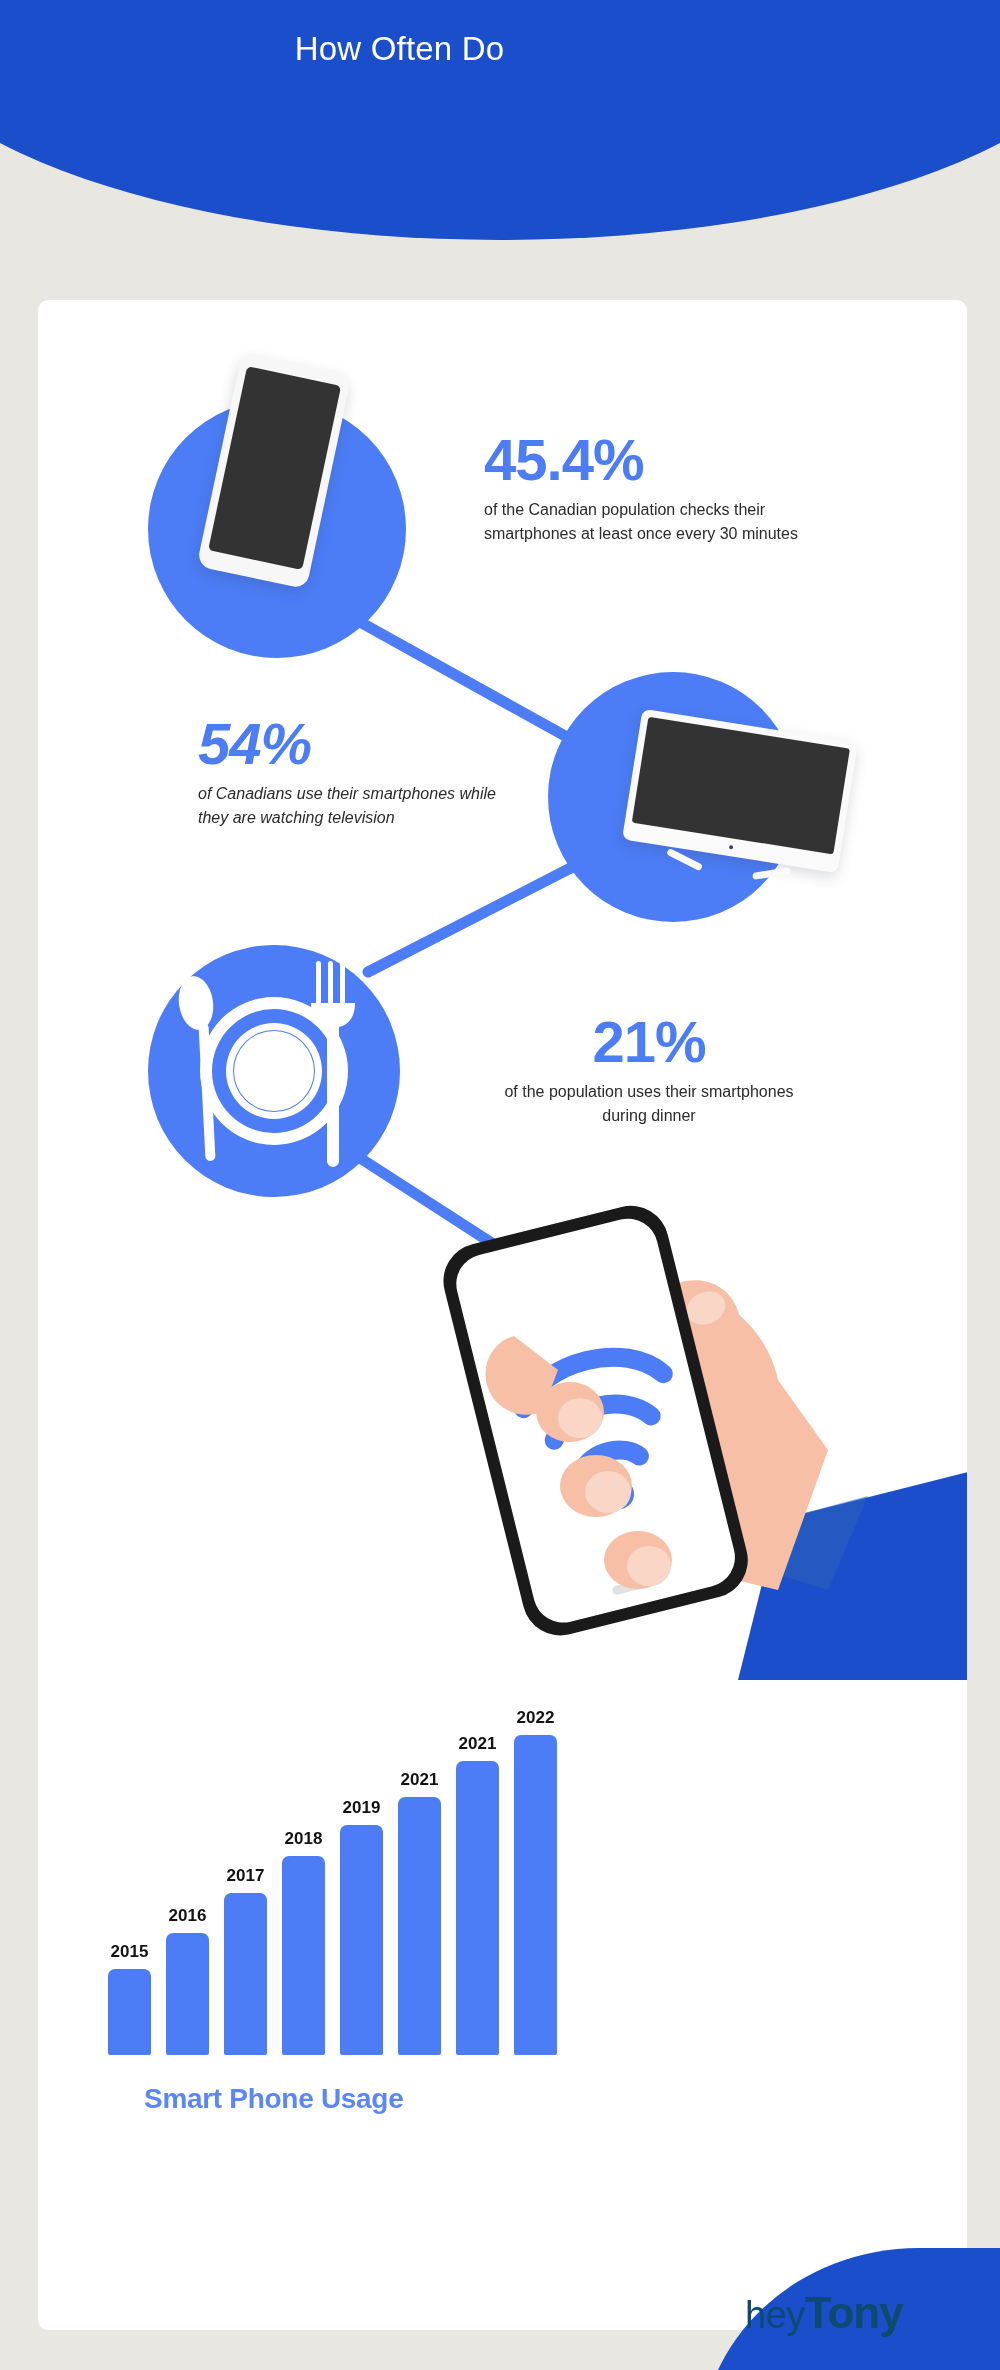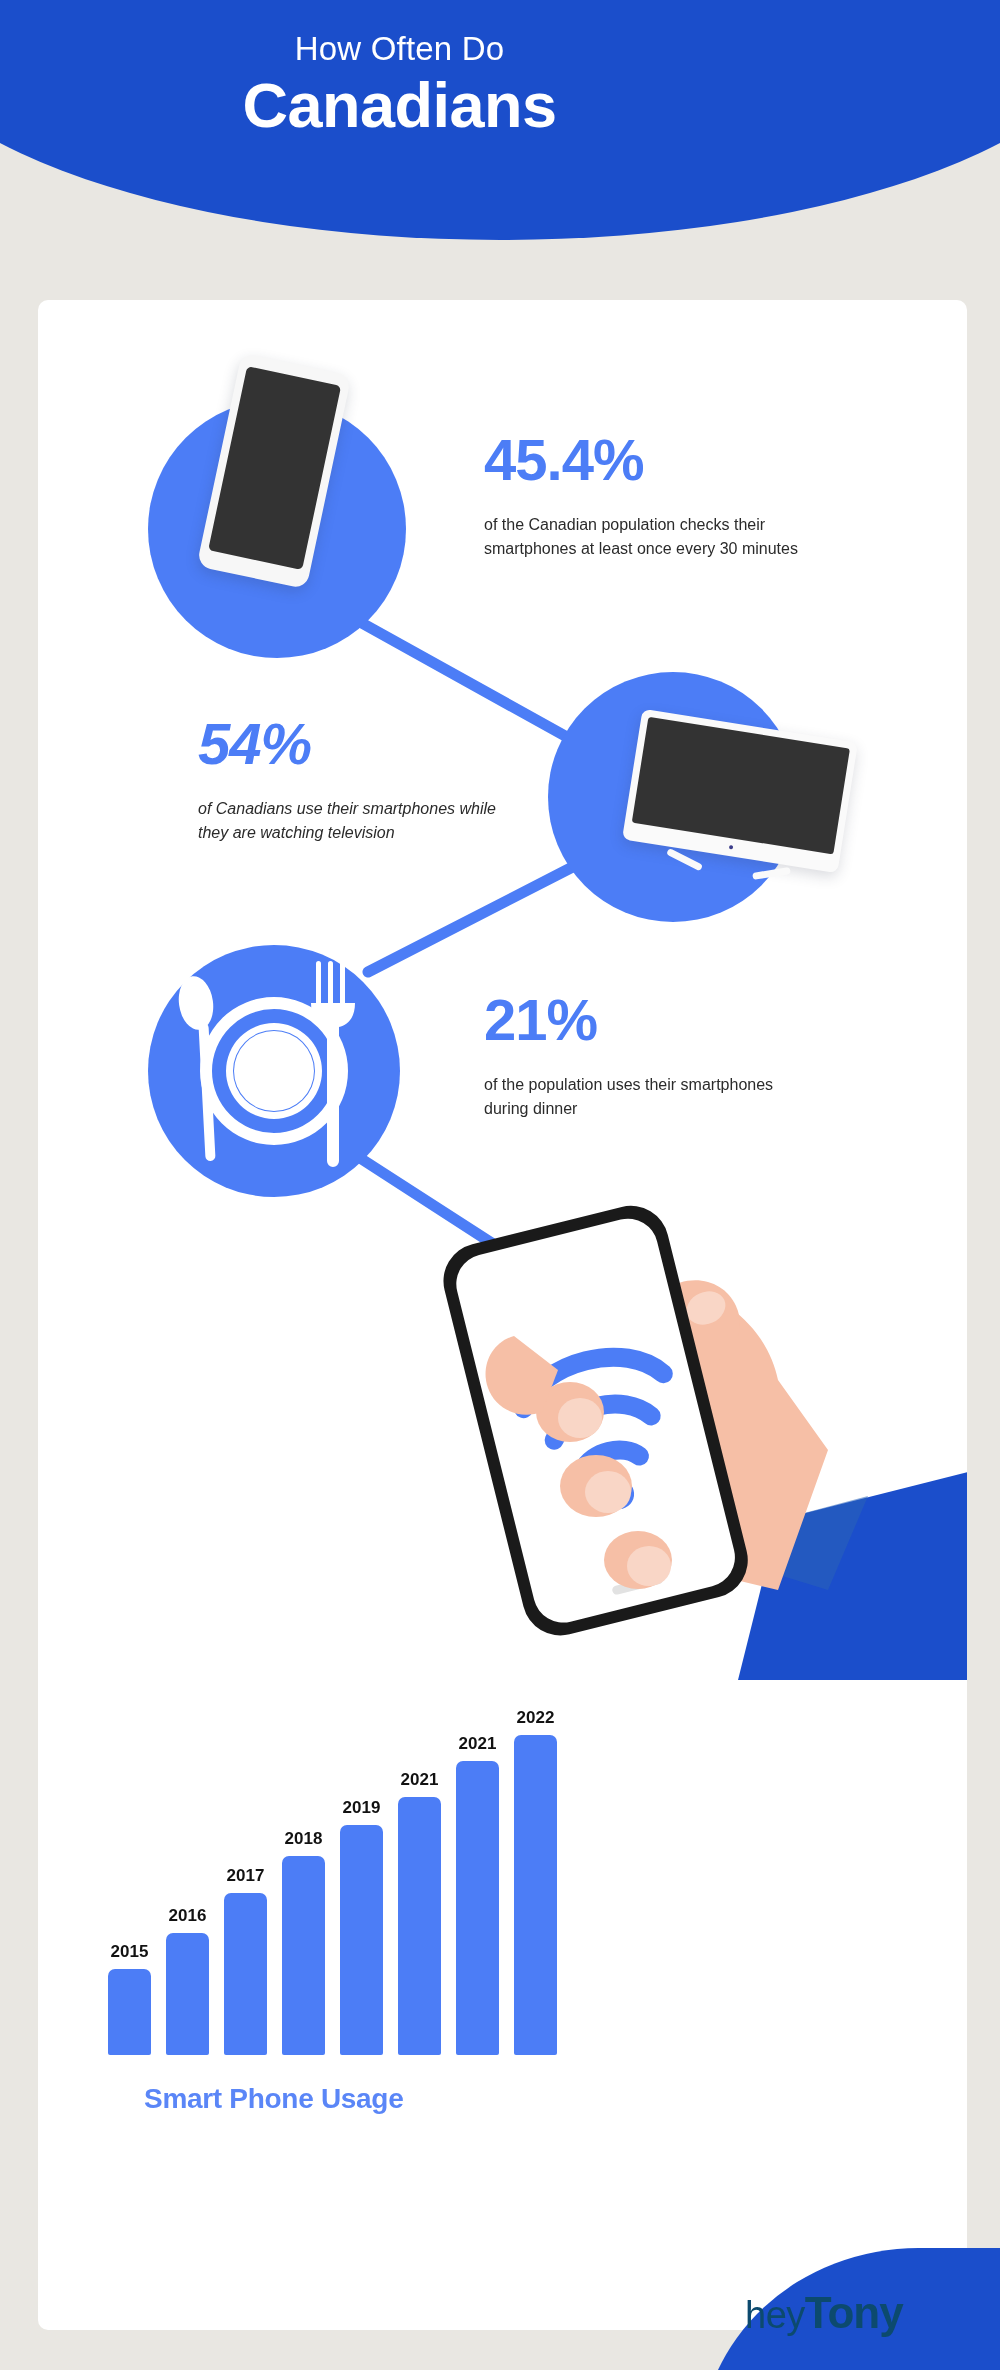"Canadians" div.title-line2 { html: <div>Canadians</div> -> none }
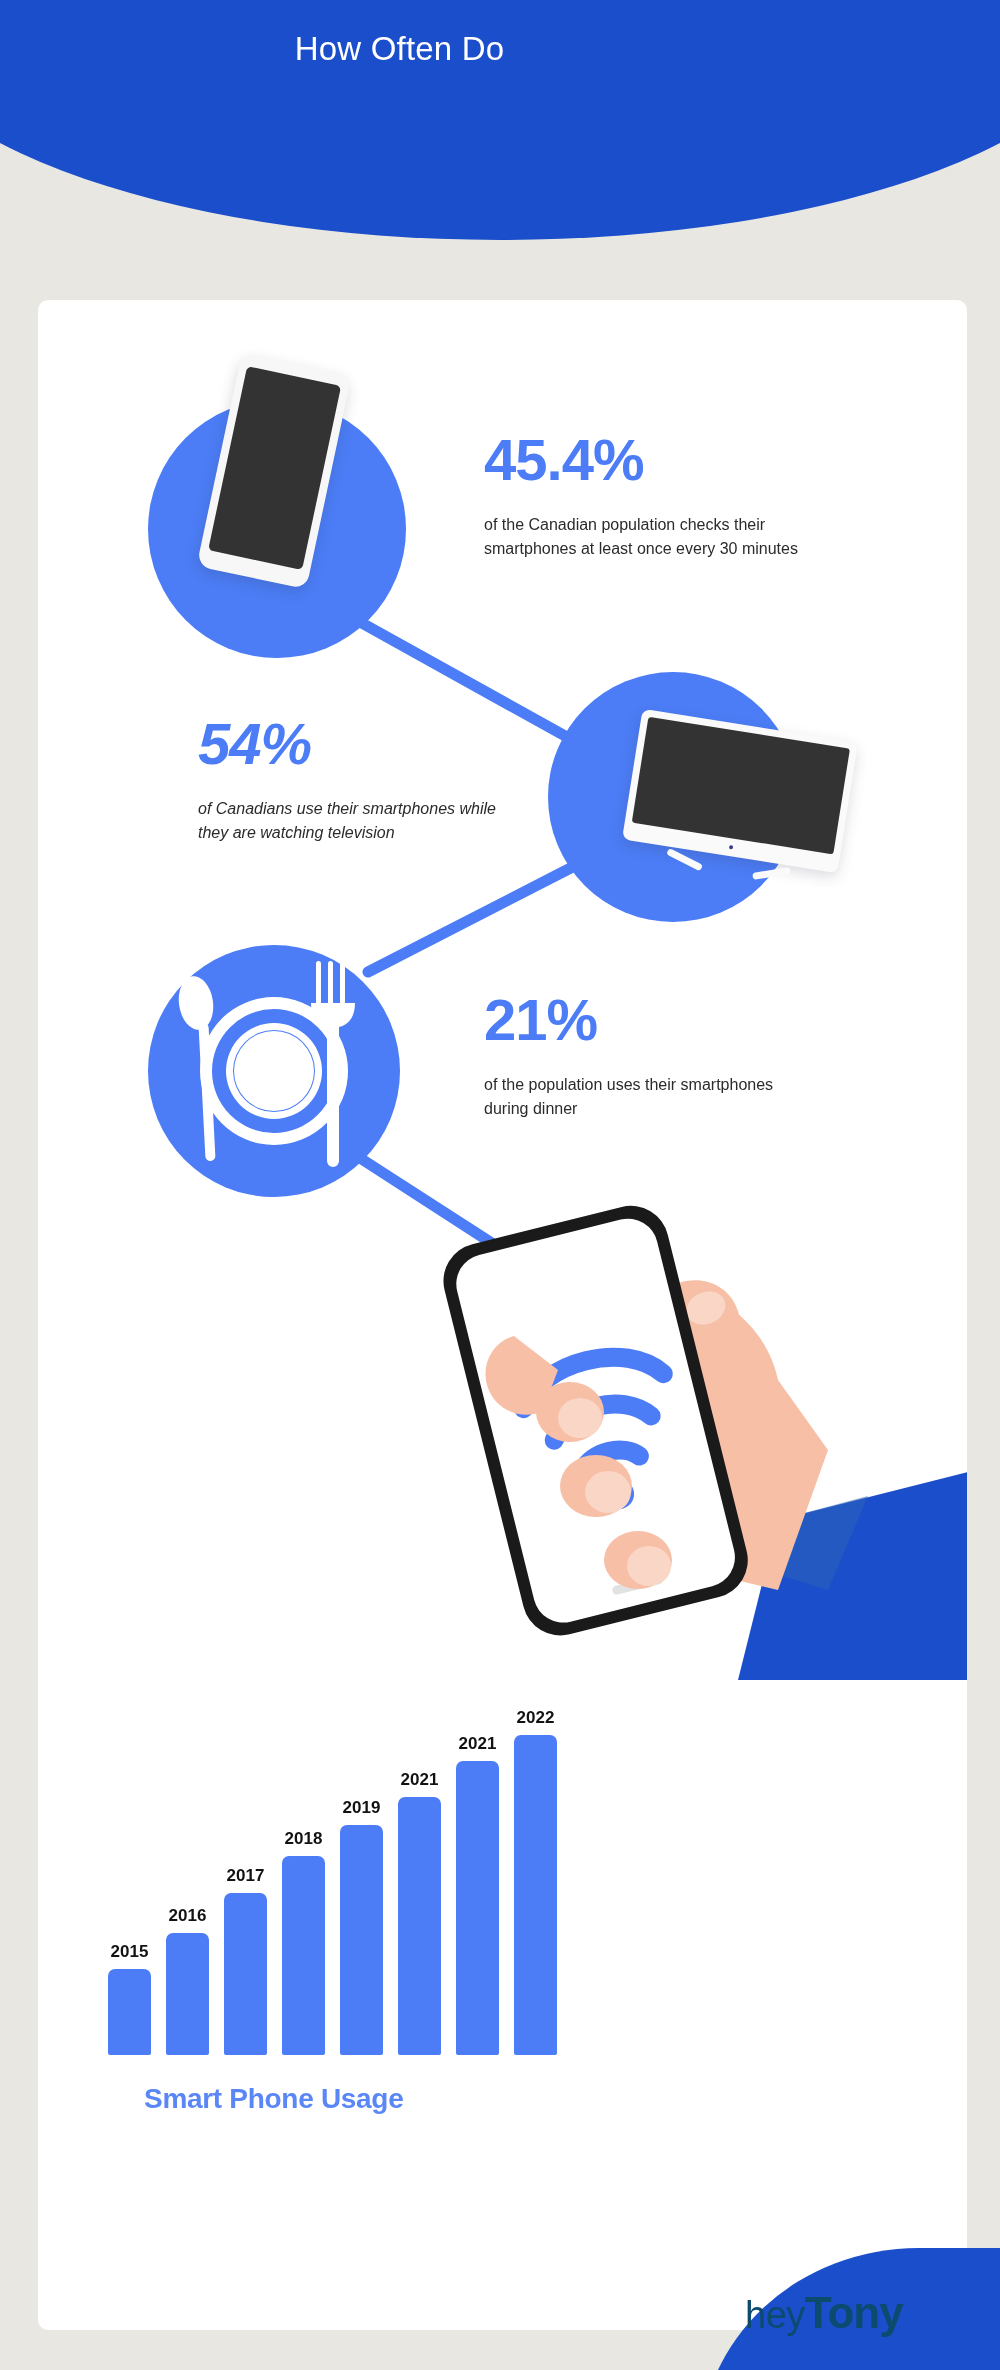"of the Canadian population checks" .stat .desc { margin-top: 22px -> 7px }
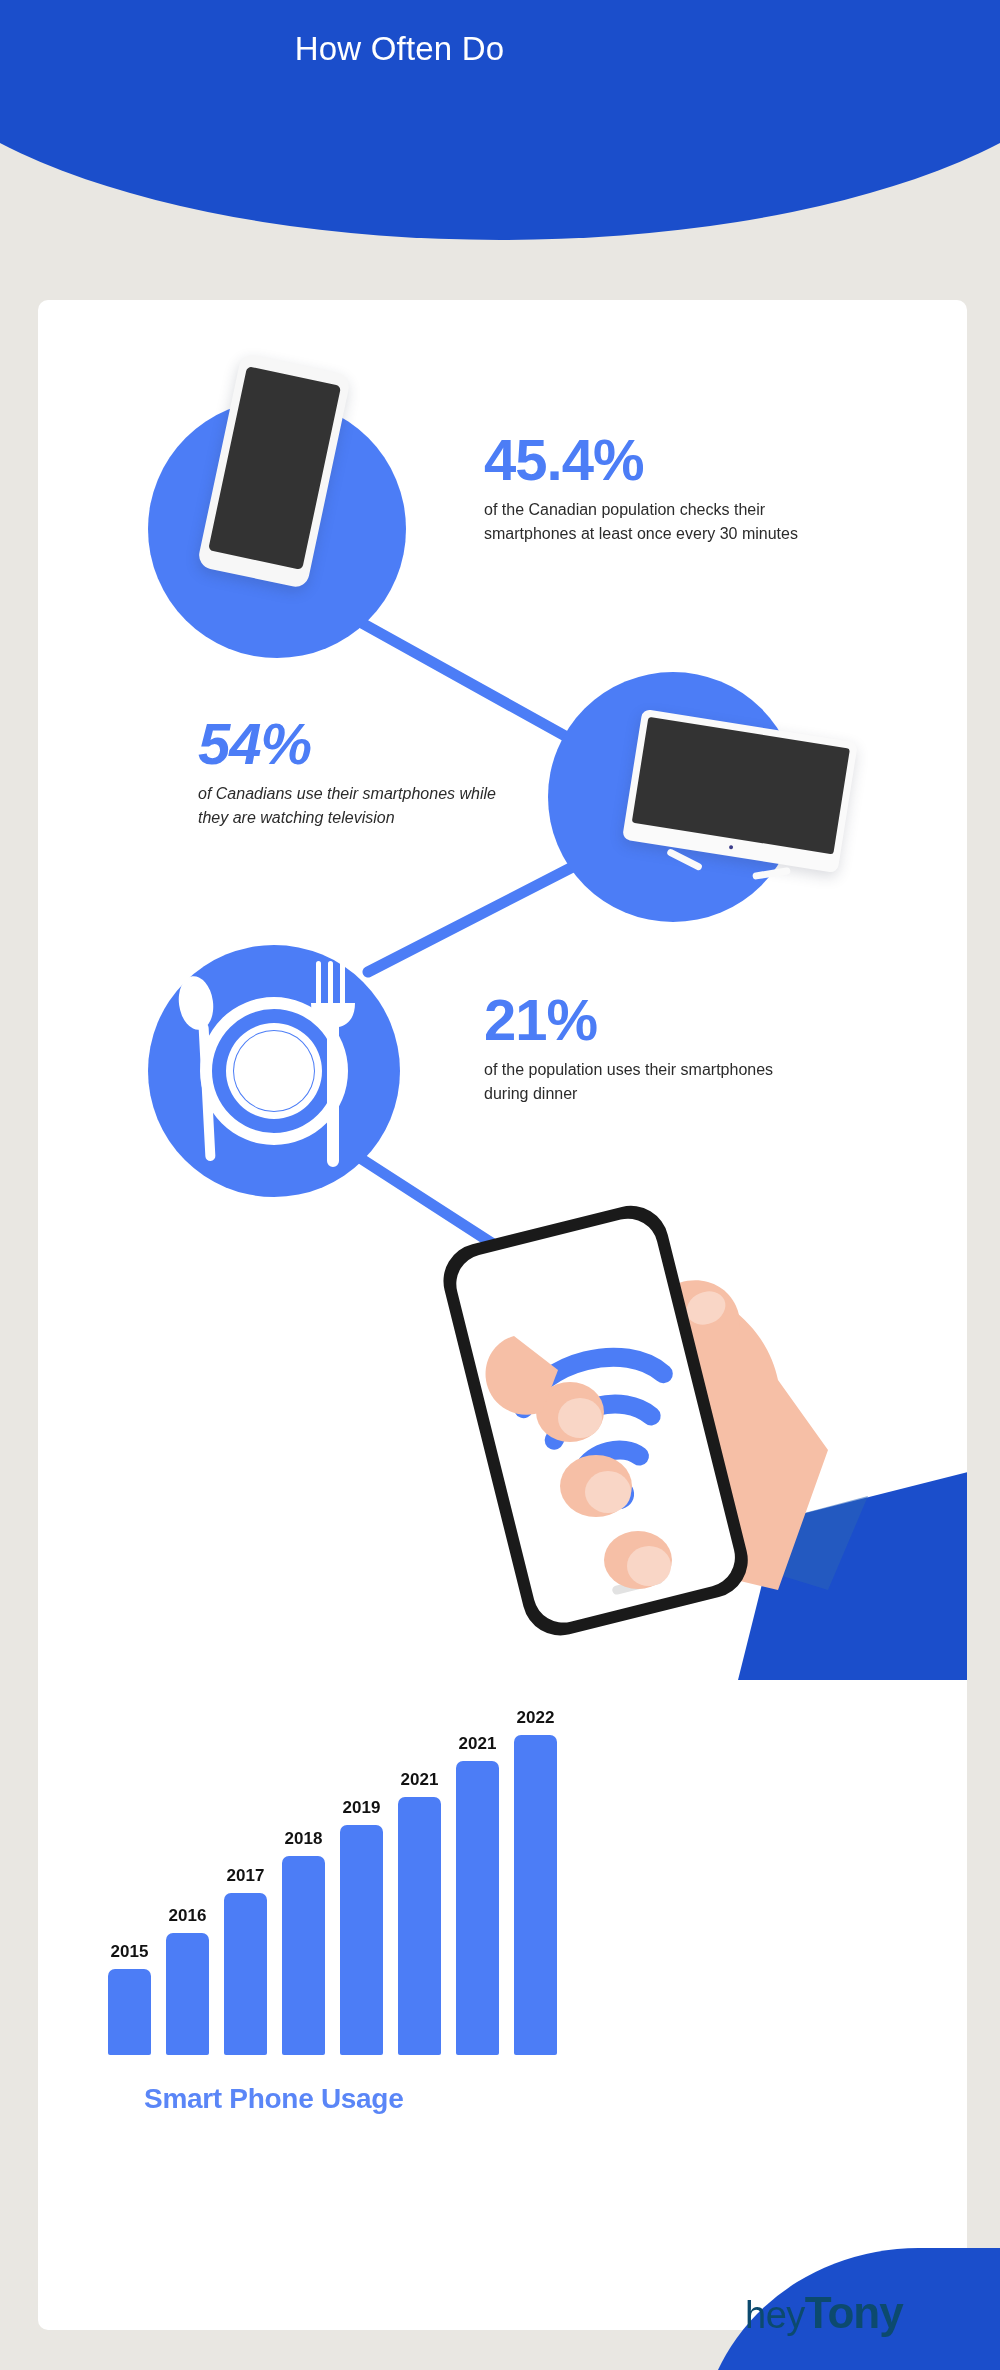"21%" .s3 { text-align: left -> center; top: 690px -> 712px }
